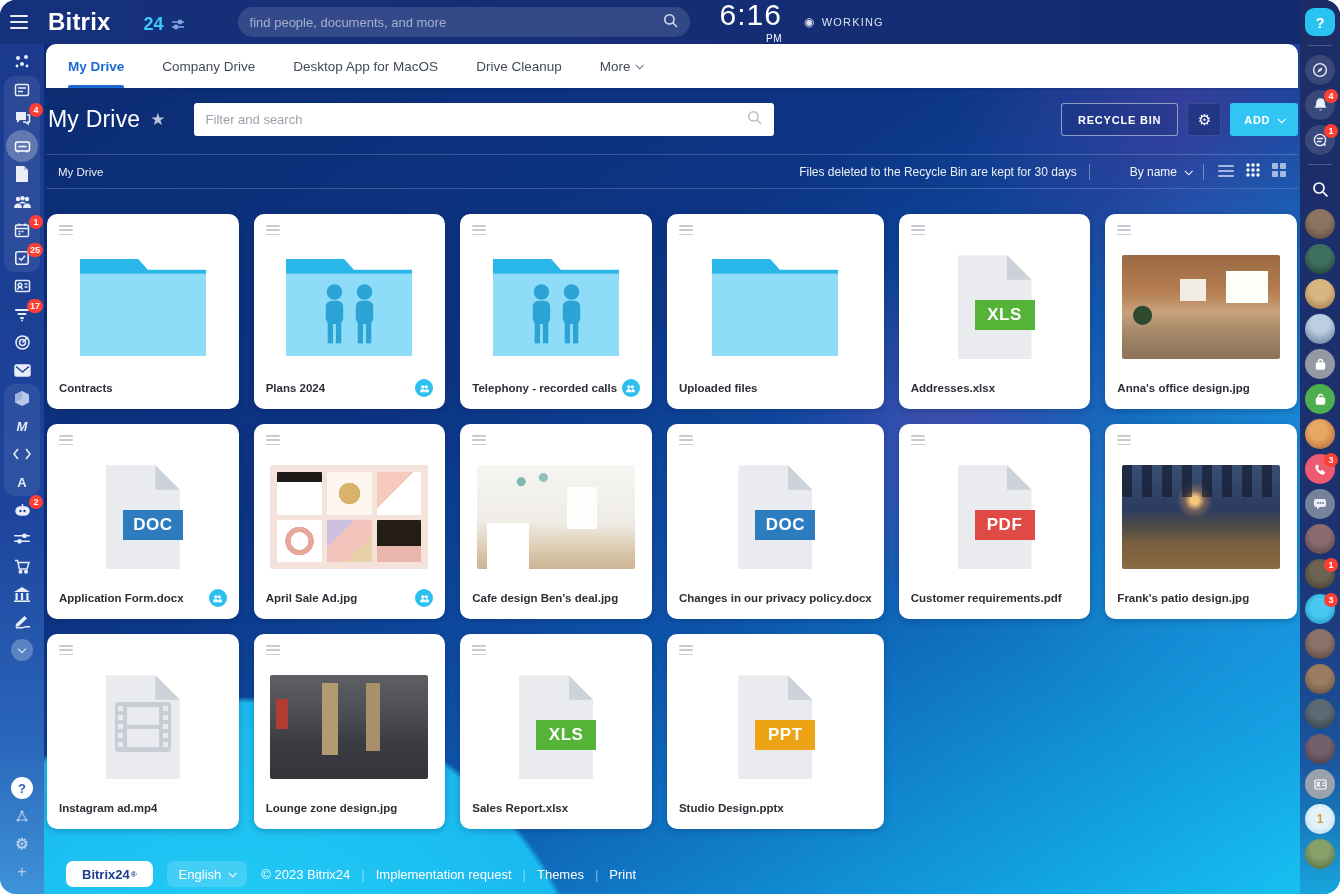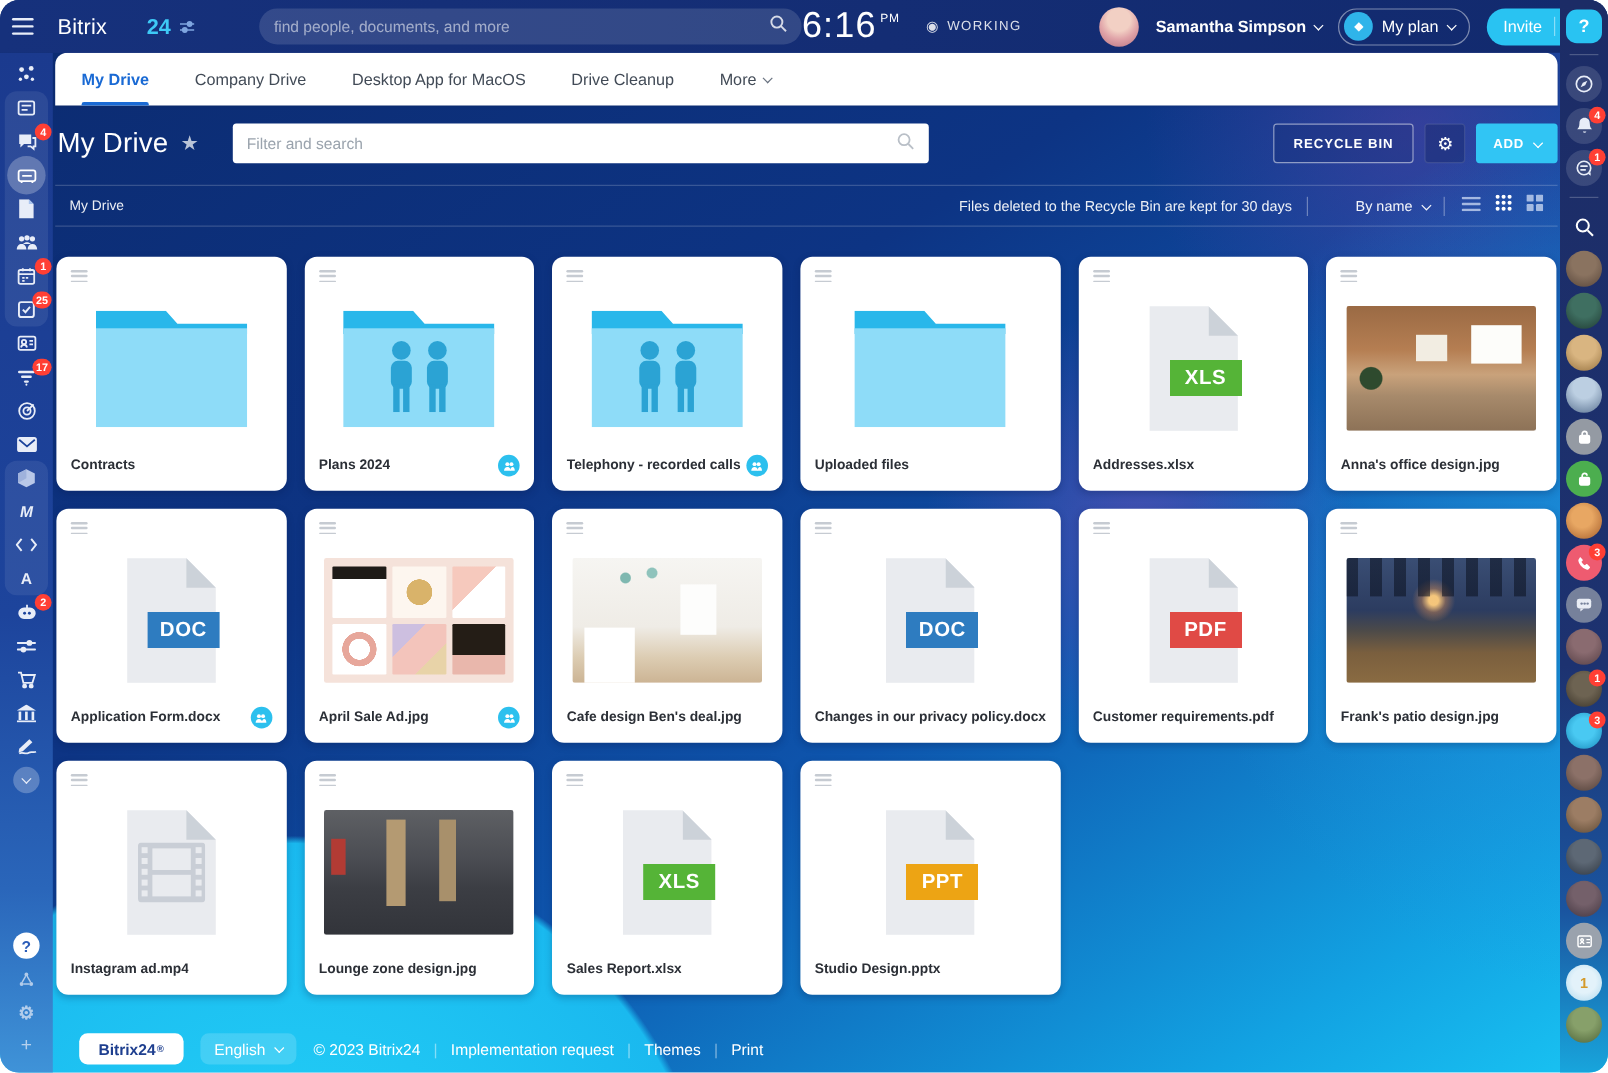"Bitrix" .logo .lp { font-size: 18px -> 24px; font-weight: 400 -> 700 }
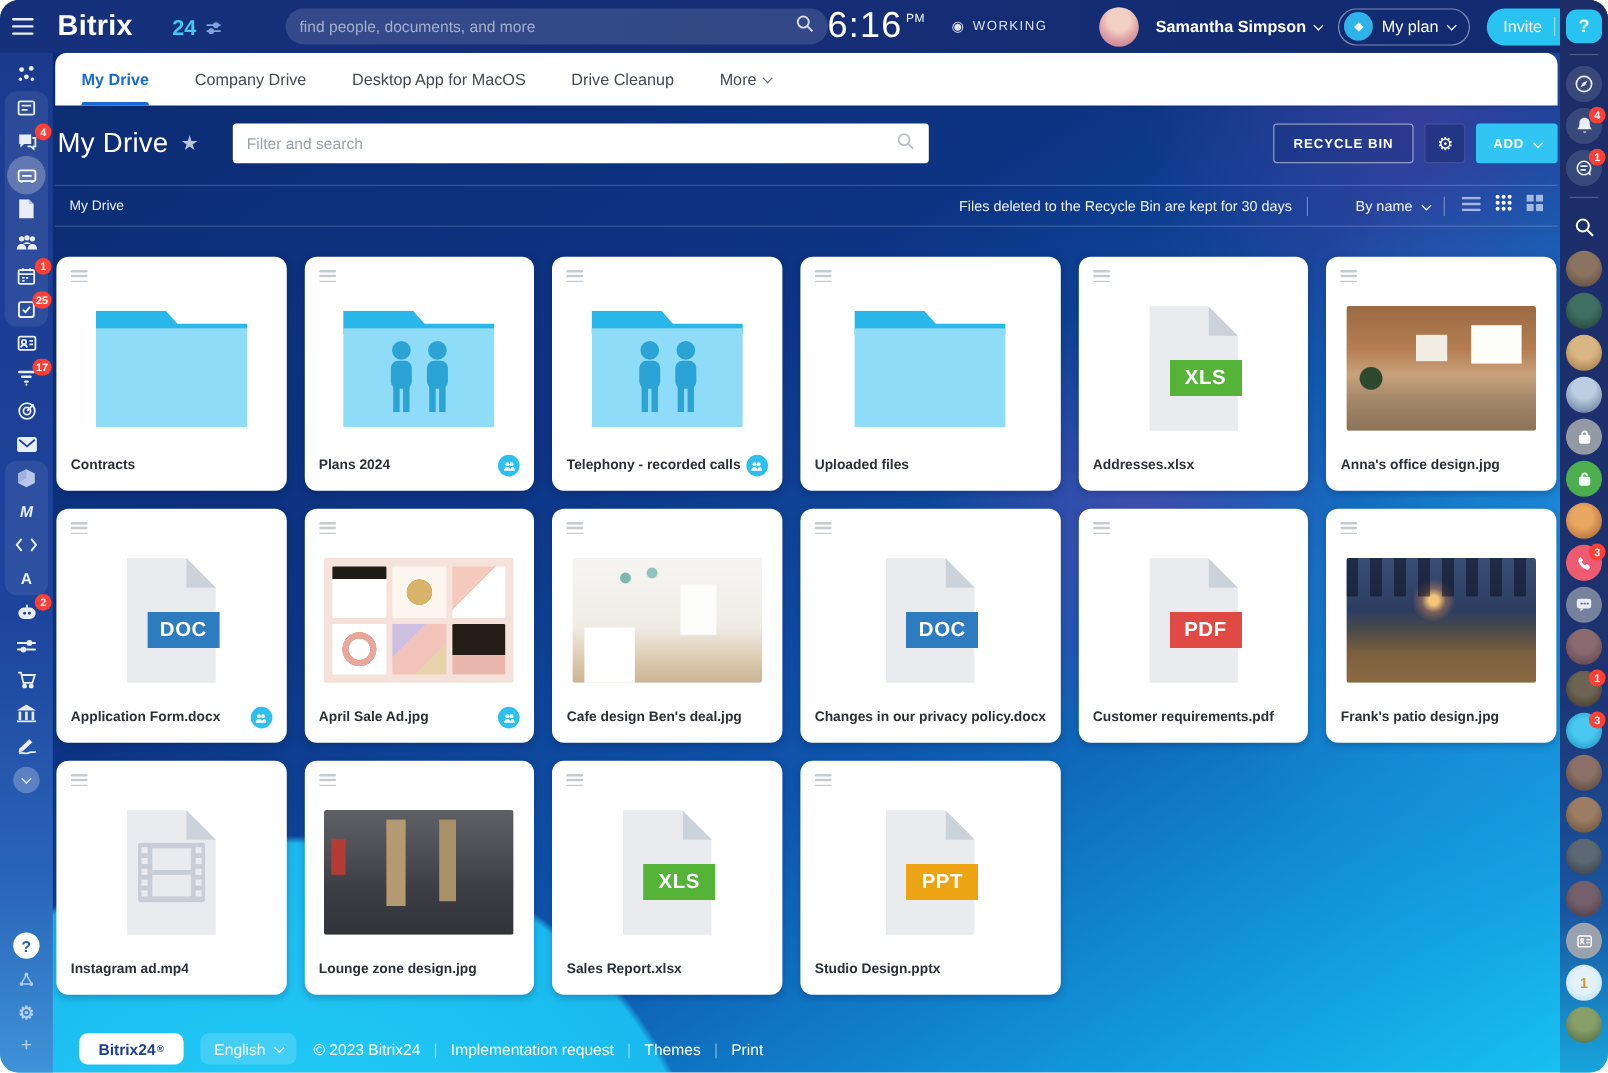"6:16" .clock { align-items: flex-start -> flex-end; flex-direction: none -> column; margin-left: none -> 30px }
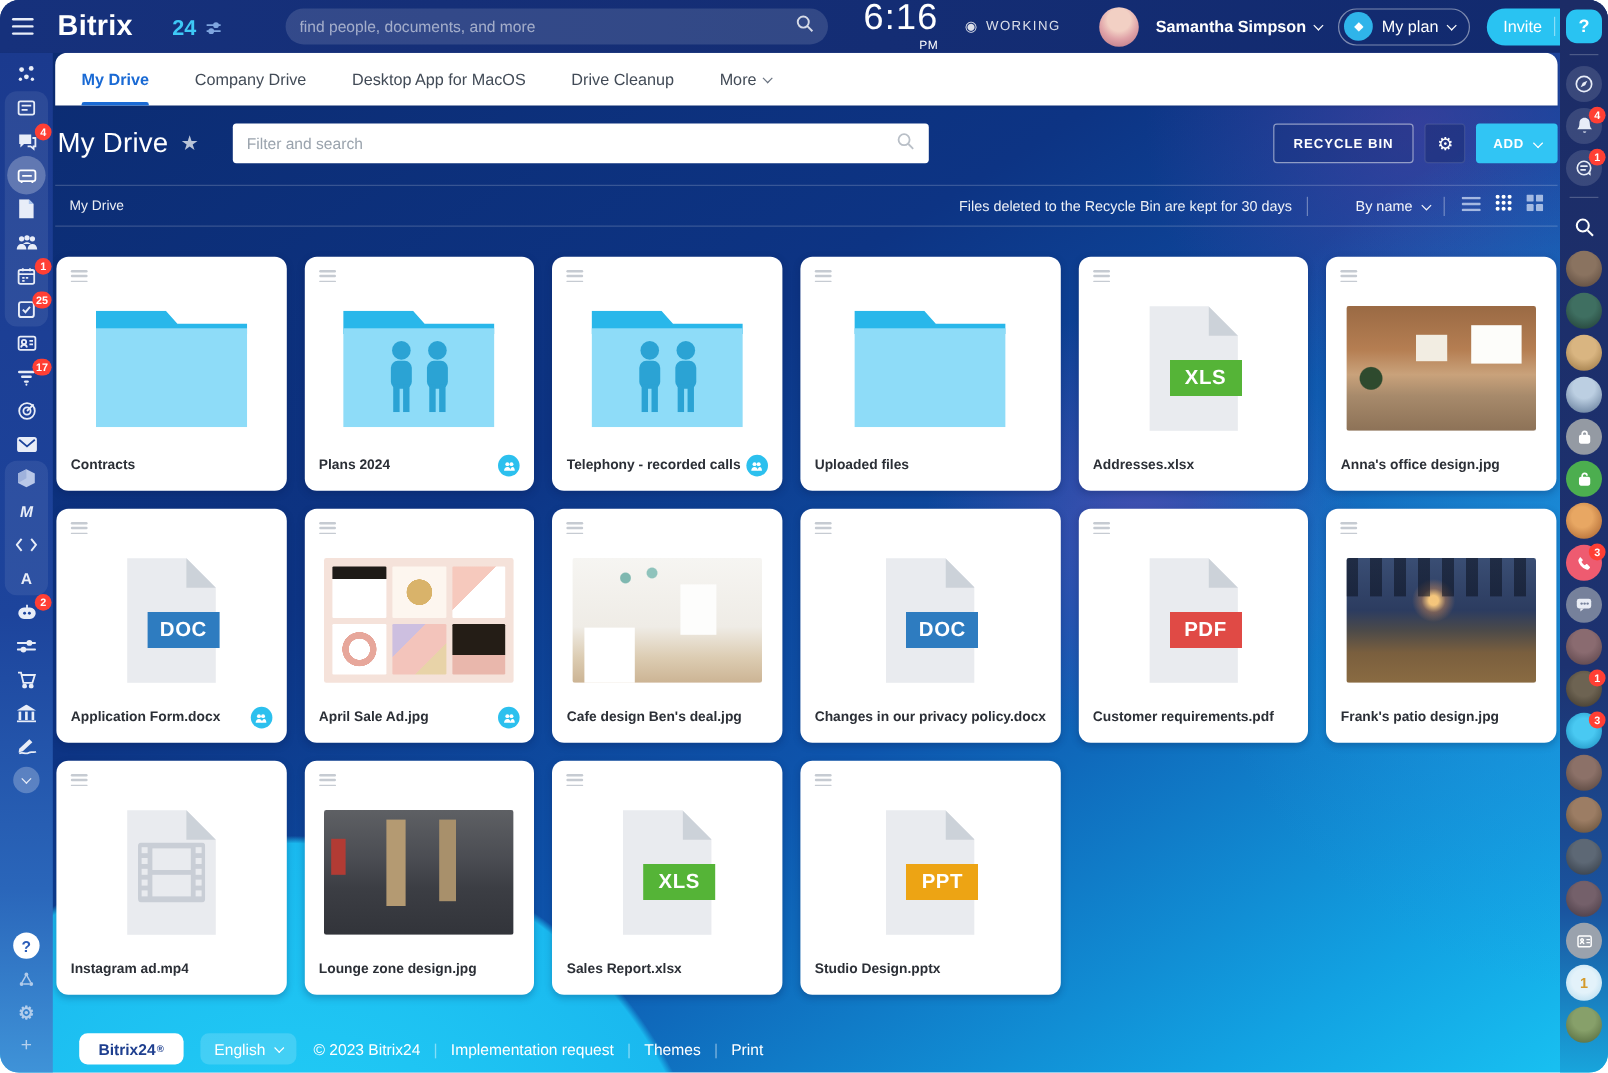"Samantha Simpson" div.tb-right { html: <div> <span></span> <span> <span>Samantha Simpson</span> <span></span> </span> <span> <span>◆</span> <span>My plan</span> <span></span> </span> <span> <span>Invite</span> <span></span> <span></span> </span> </div> -> none }
